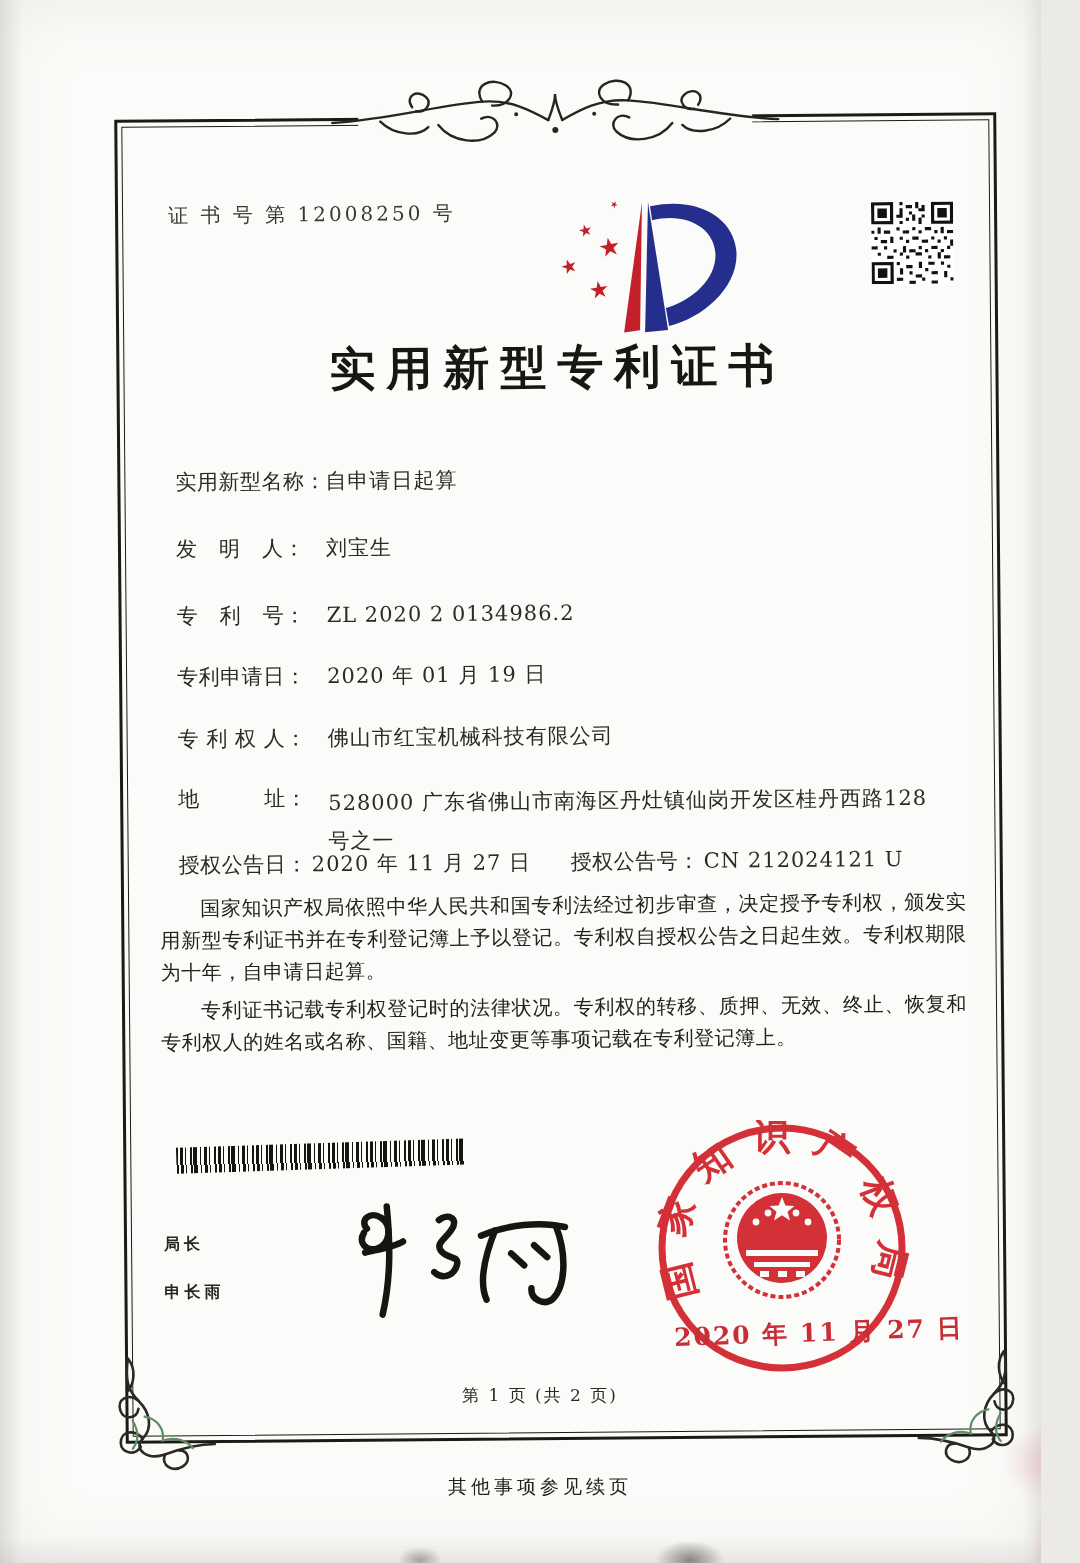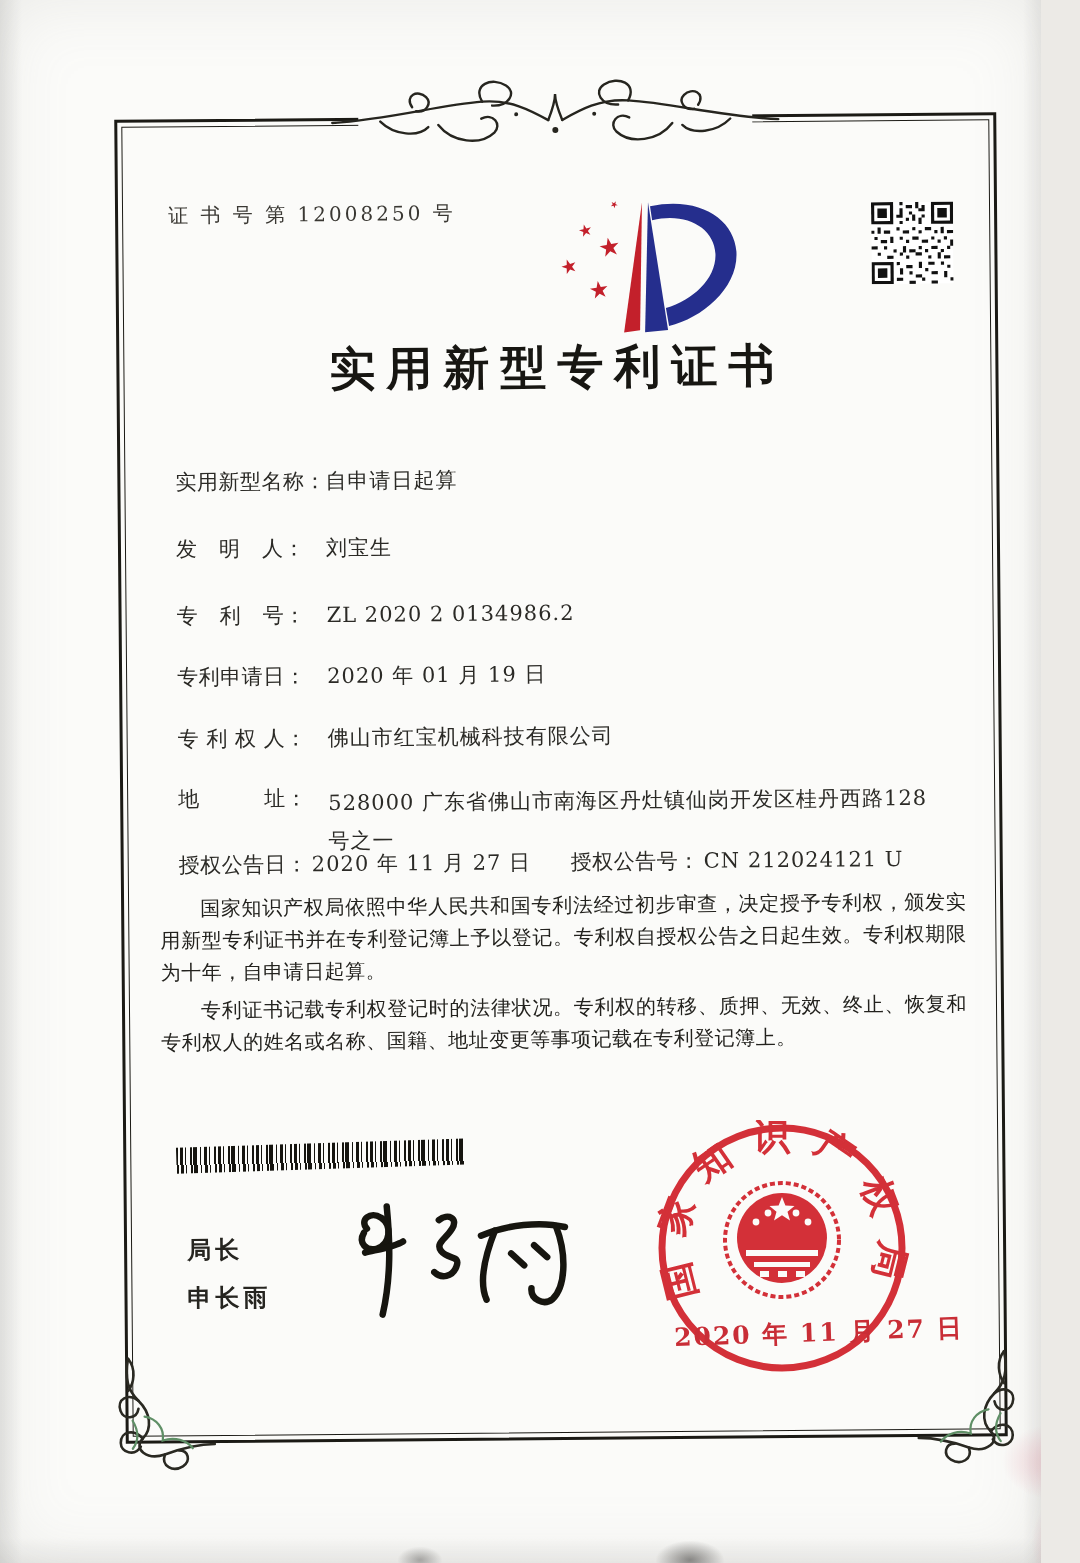"局长" .director { font-size: 24px -> 16px; left: 60px -> 37px }
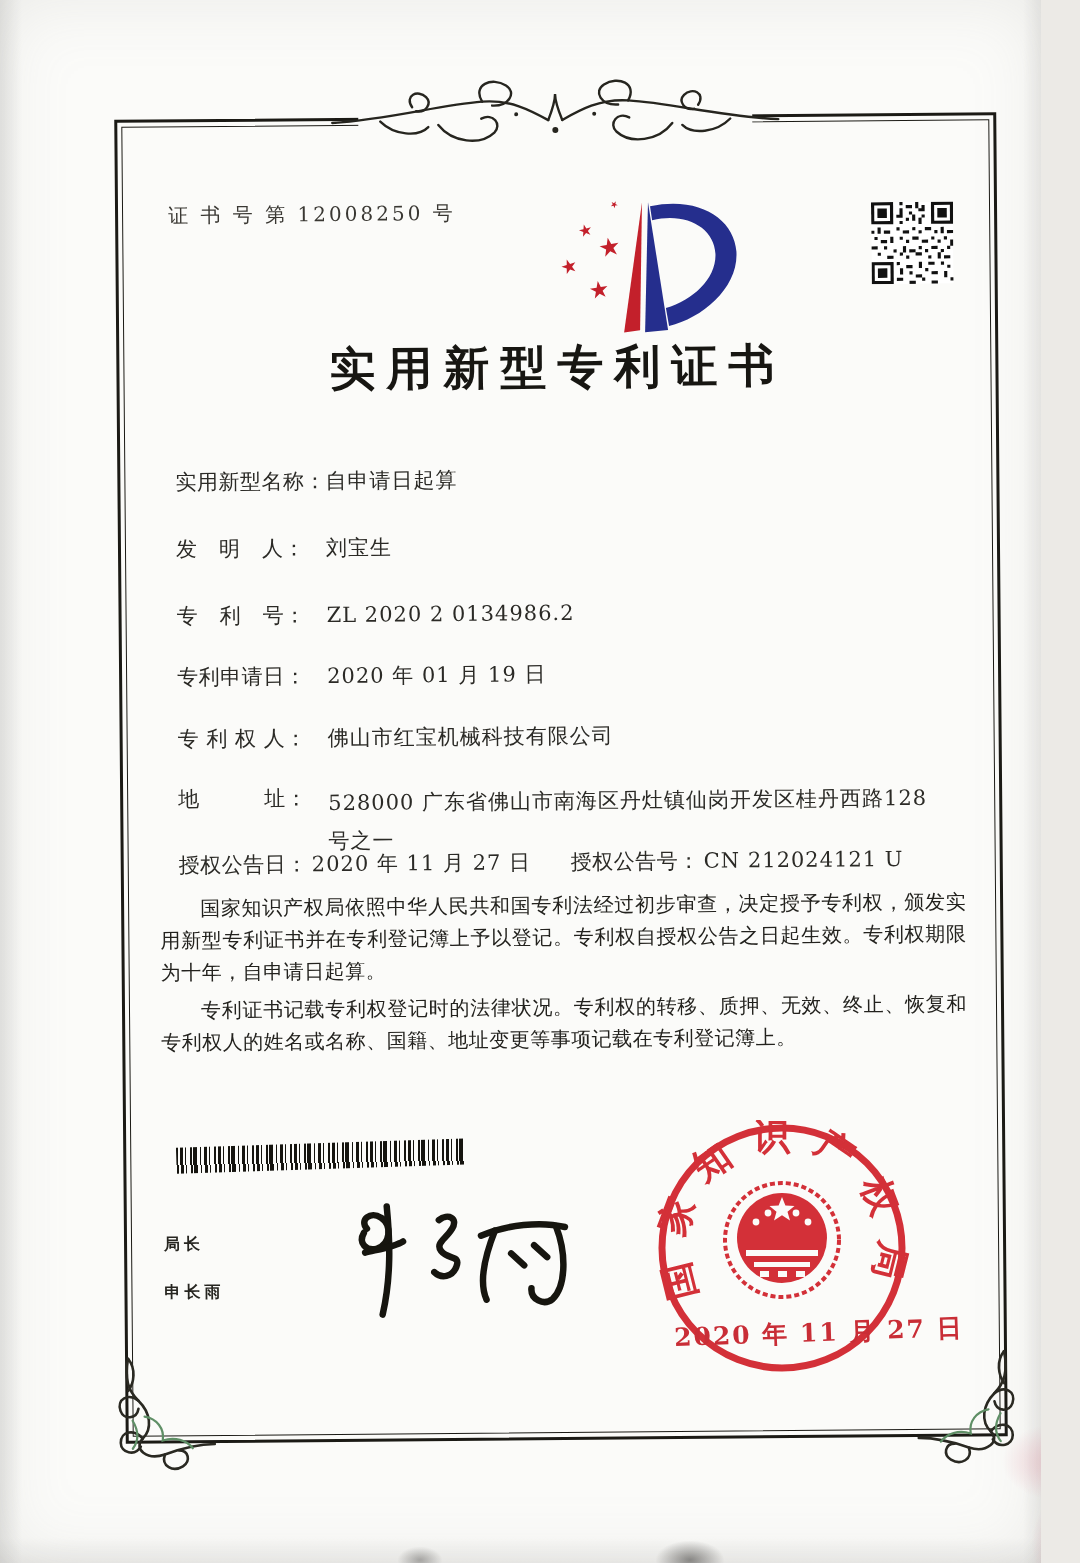"第 1 页 (共 2" div.page-info { html: none -> <div>第 1 页 (共 2 页)</div> }
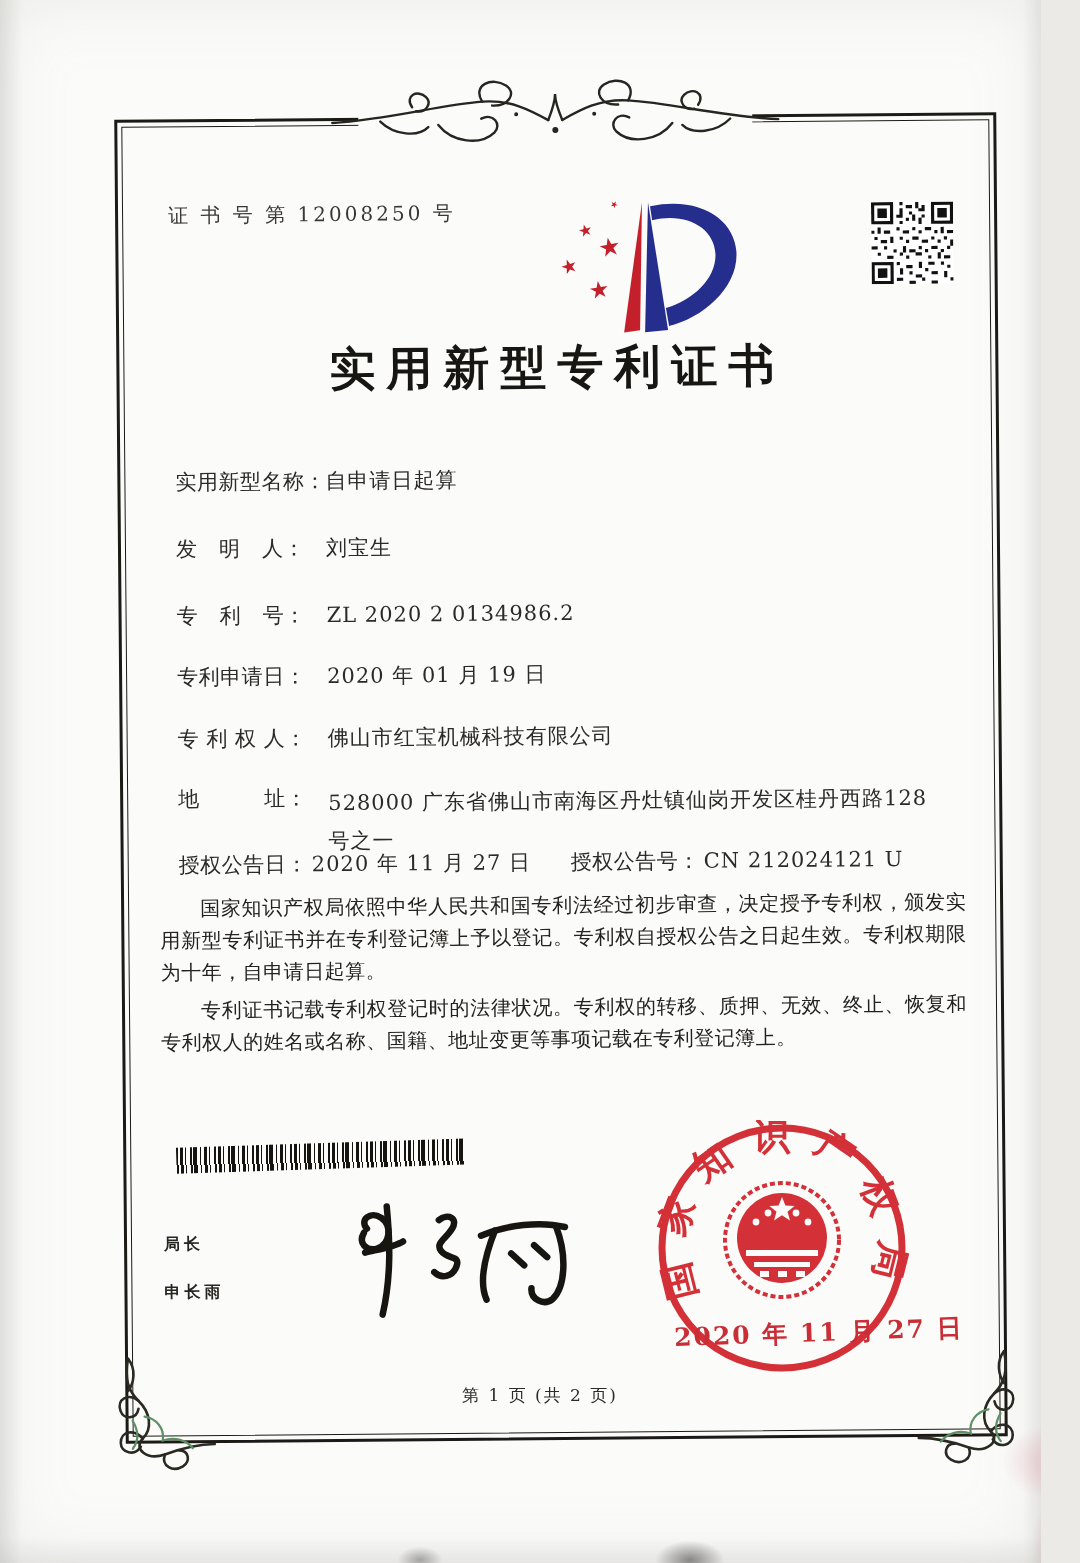"其他事项参见续页" div.footer-note { html: none -> <div>其他事项参见续页</div> }
